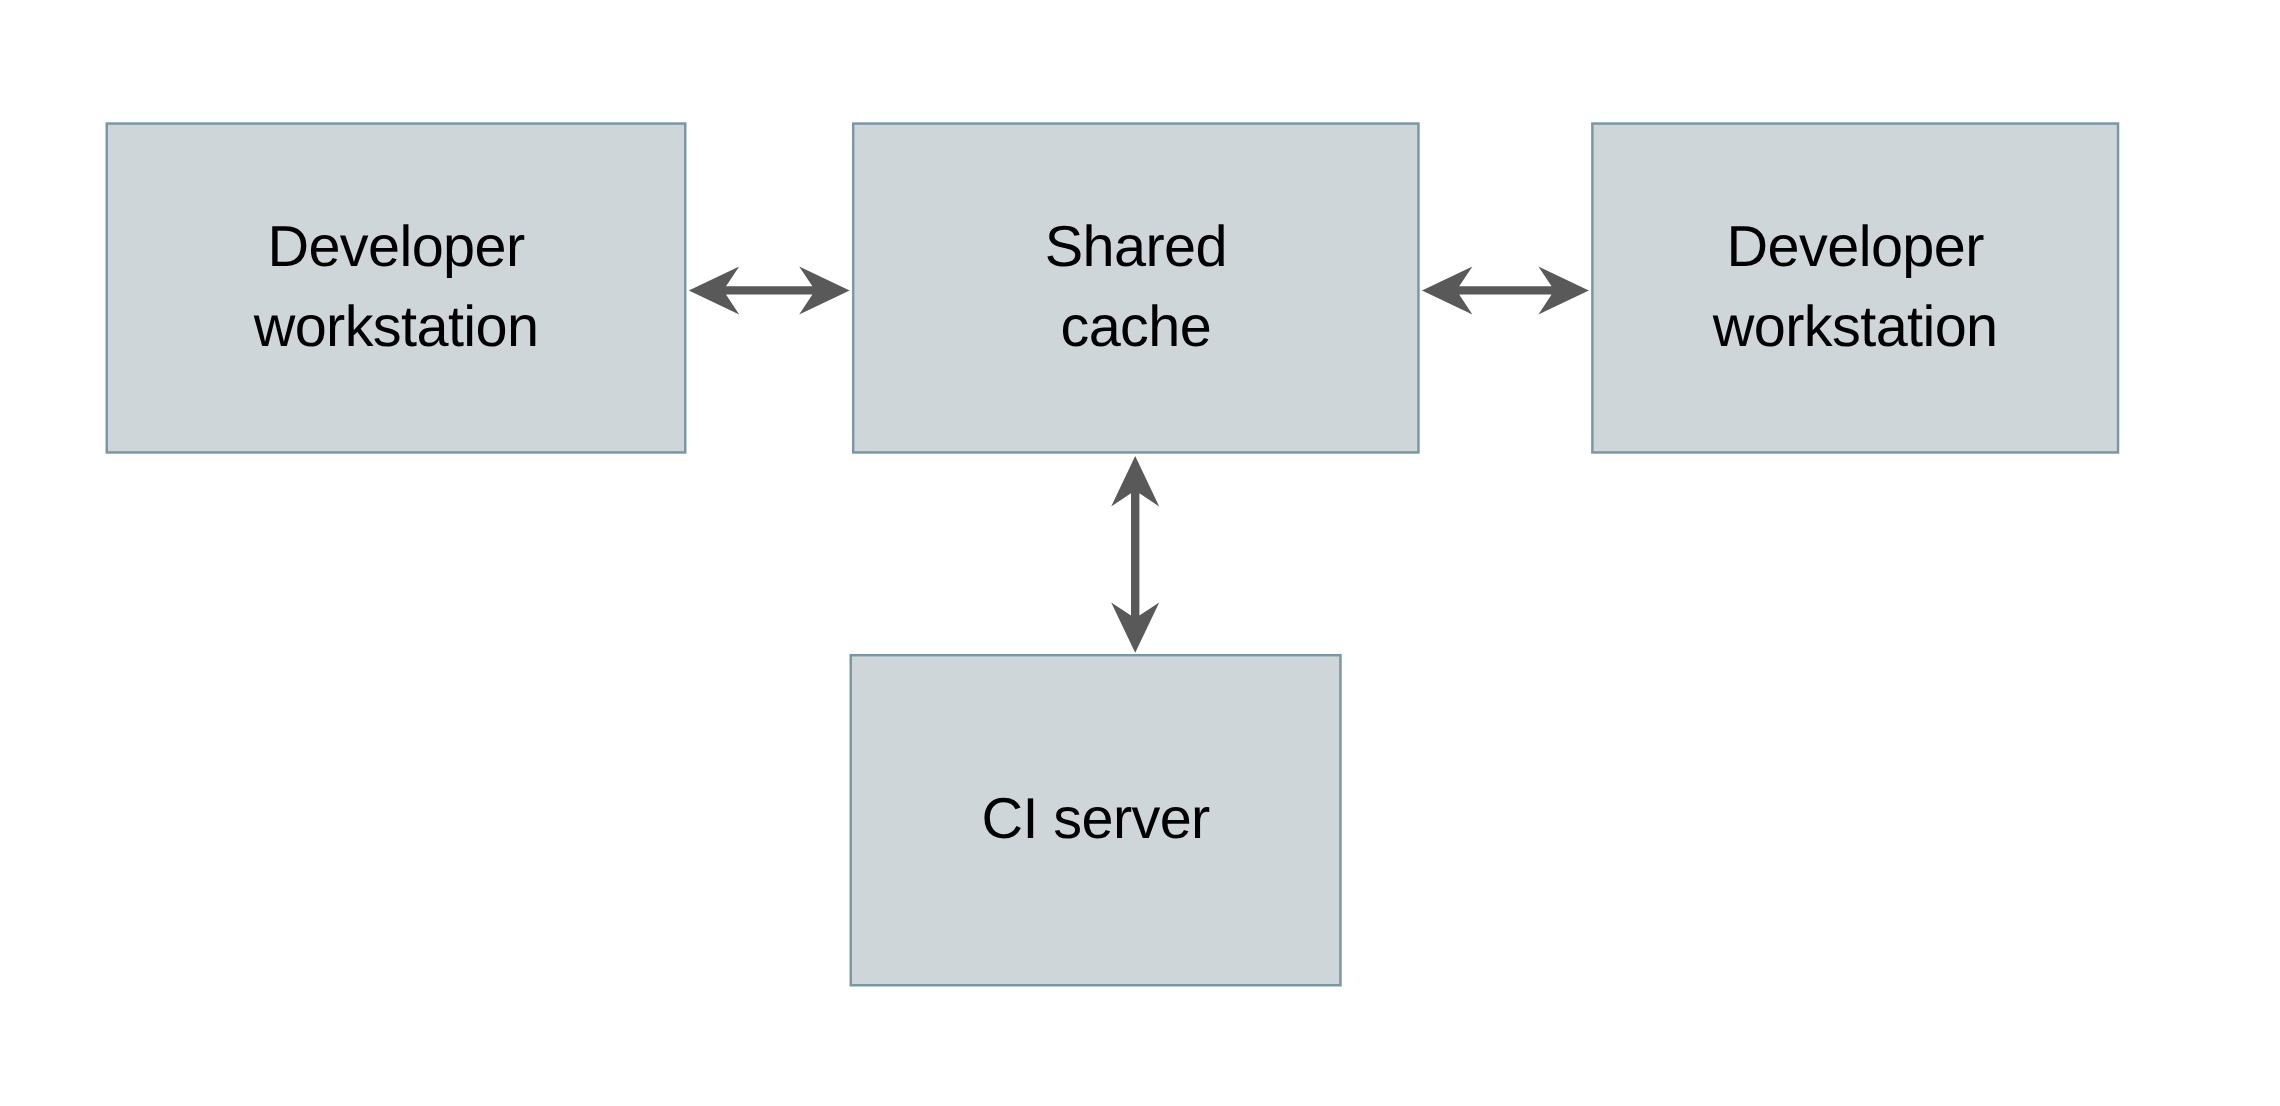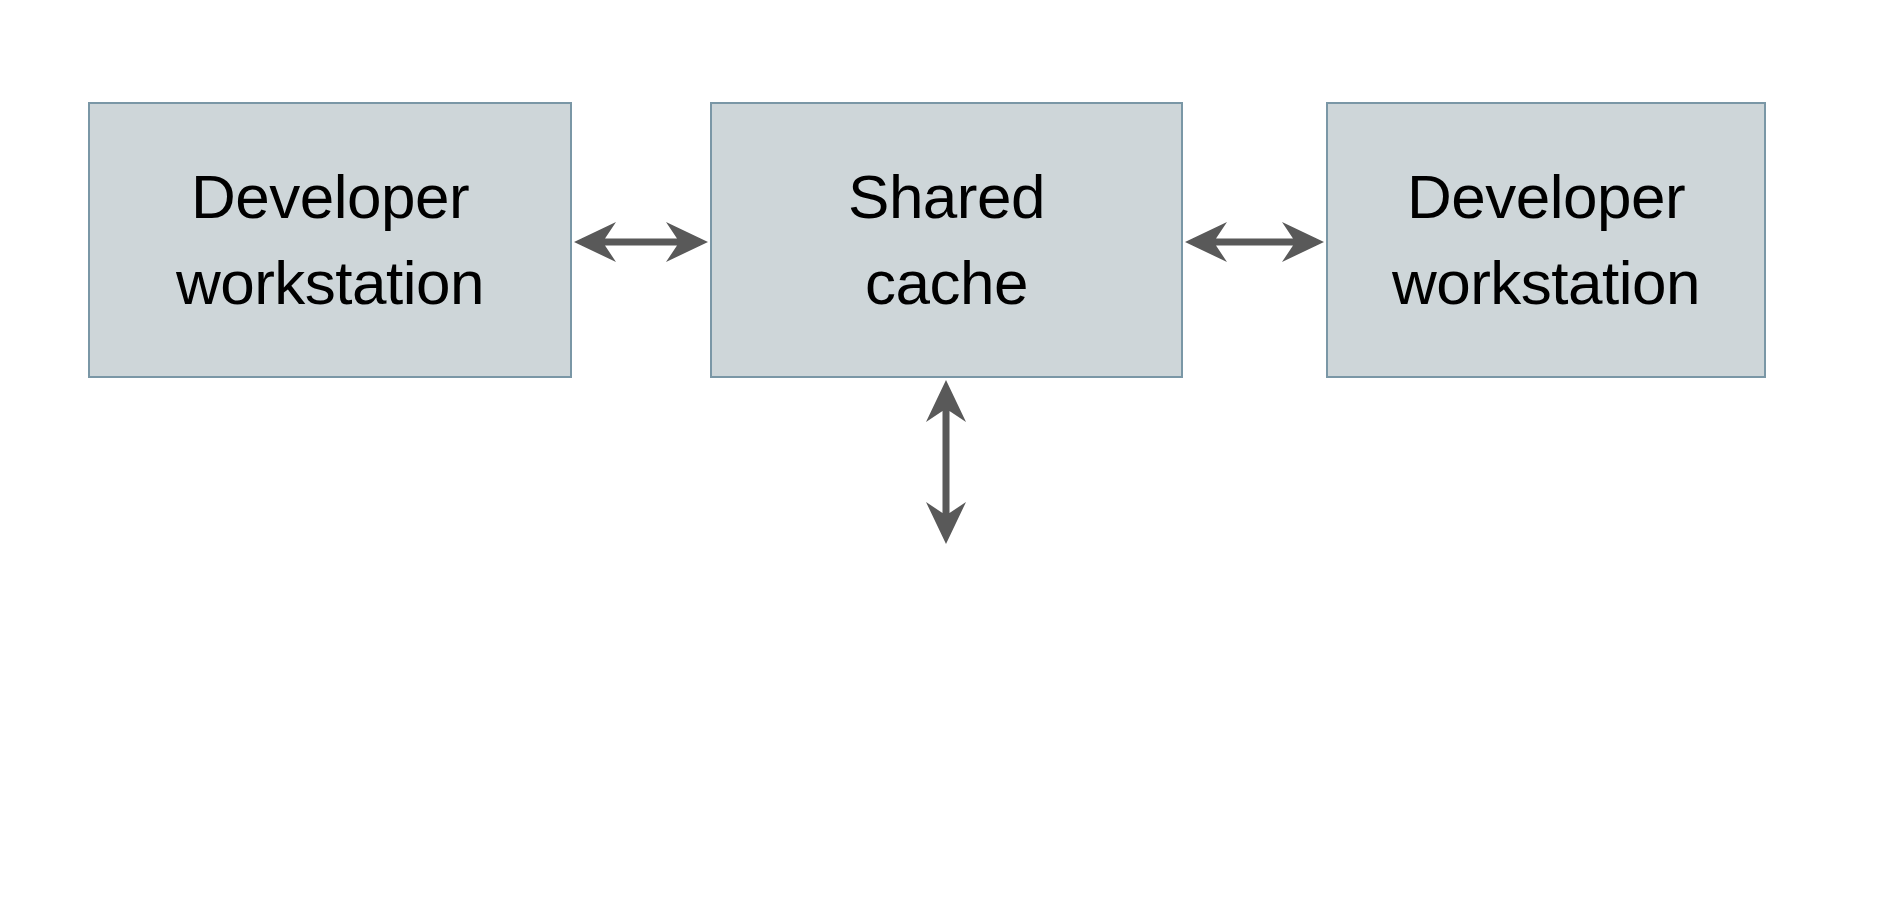"Developer" .node-label { font-size: 62px -> 48px }
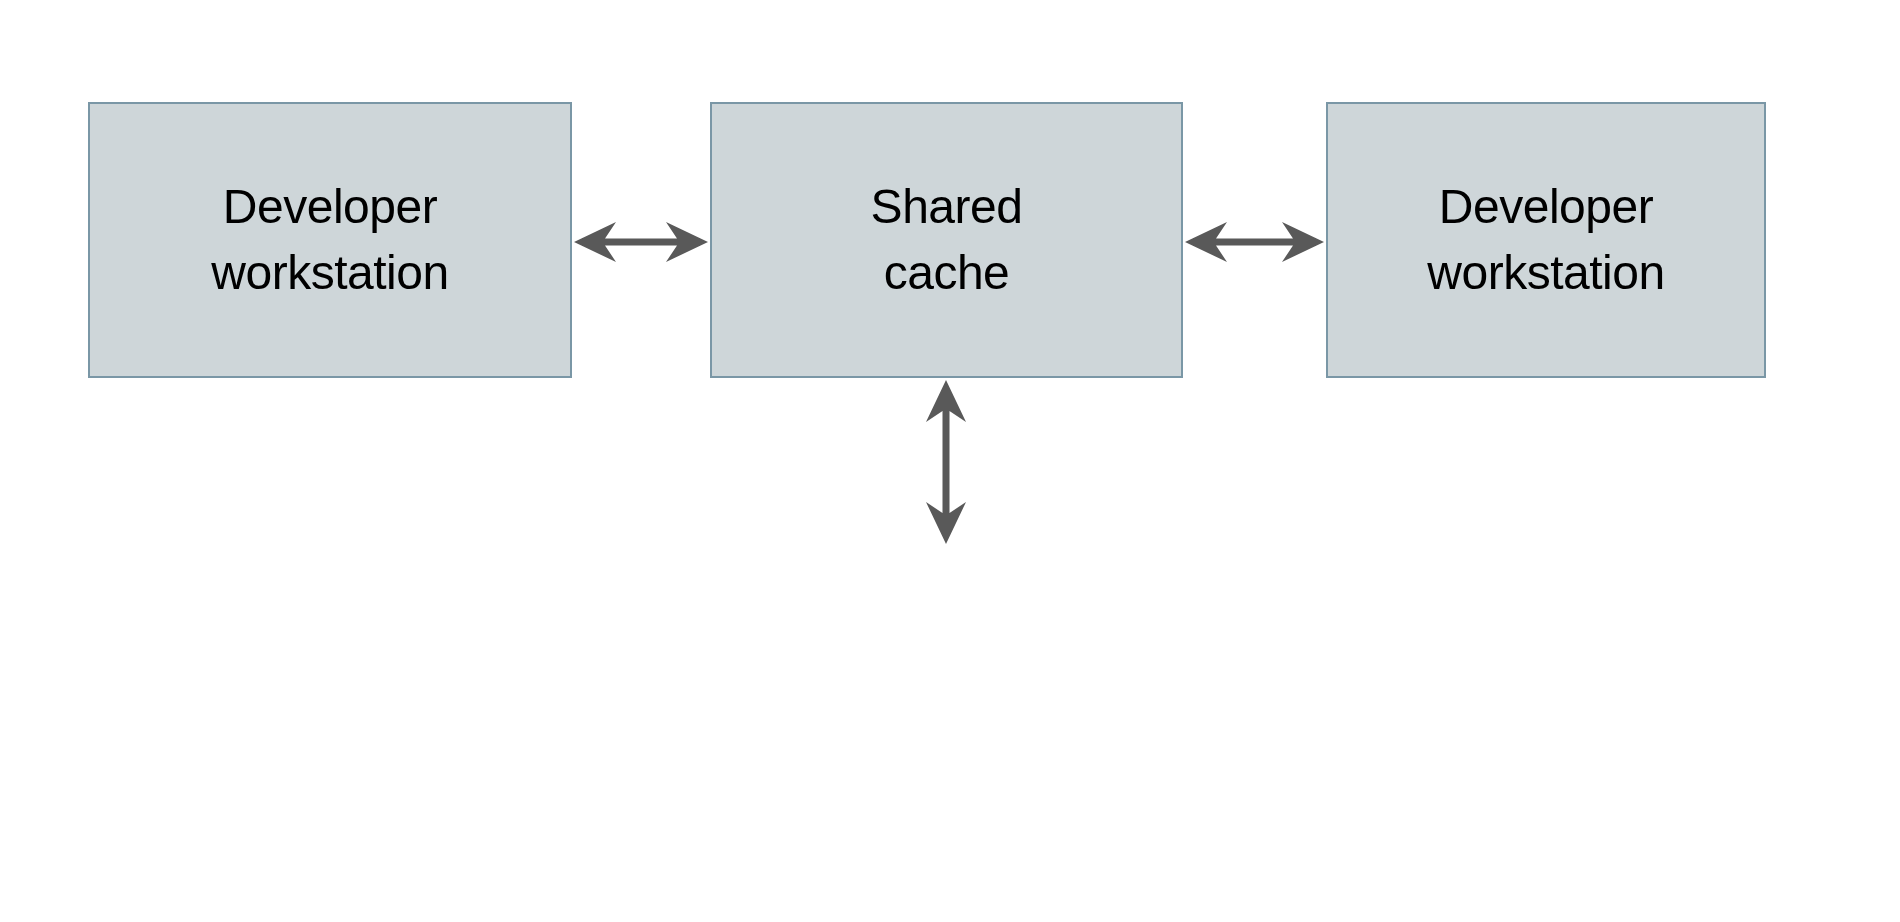"CI server" div.node { html: none -> <div> <span>CI server</span> </div> }
